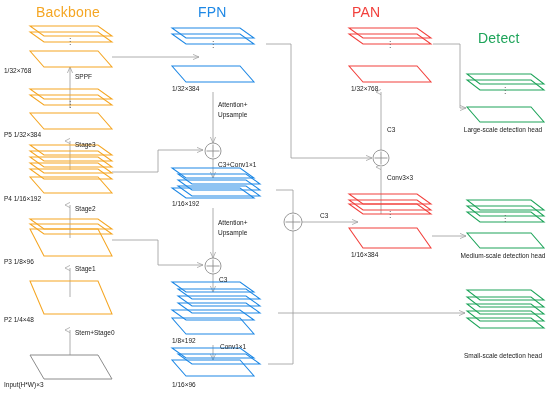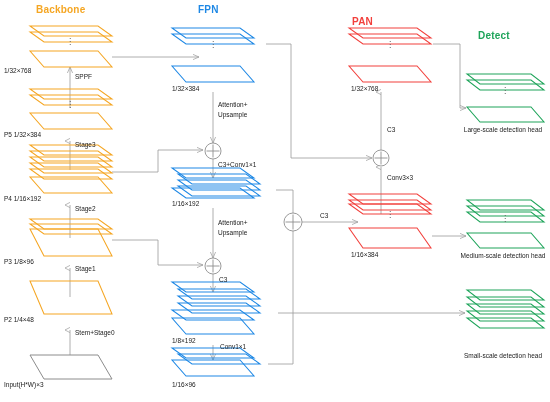"Backbone" .col-title { font-size: 10px -> 14px; font-weight: bold -> normal }
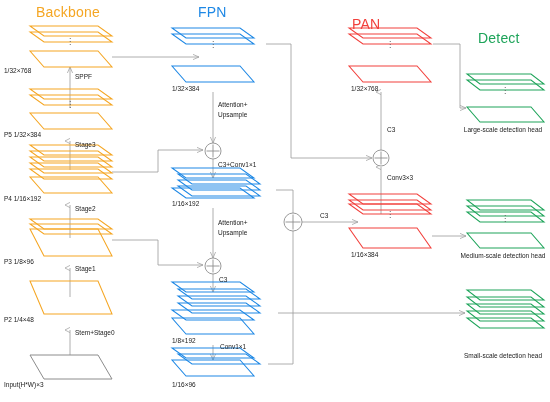"PAN" div.col-title { top: 16px -> 4px }
